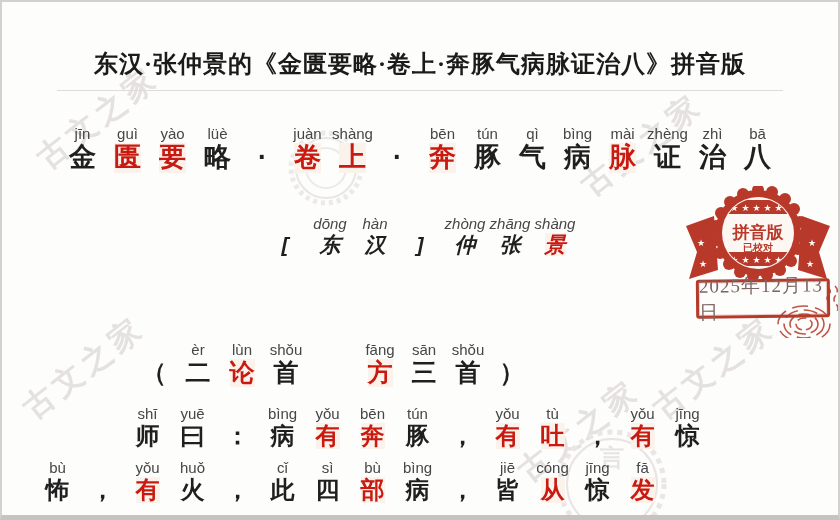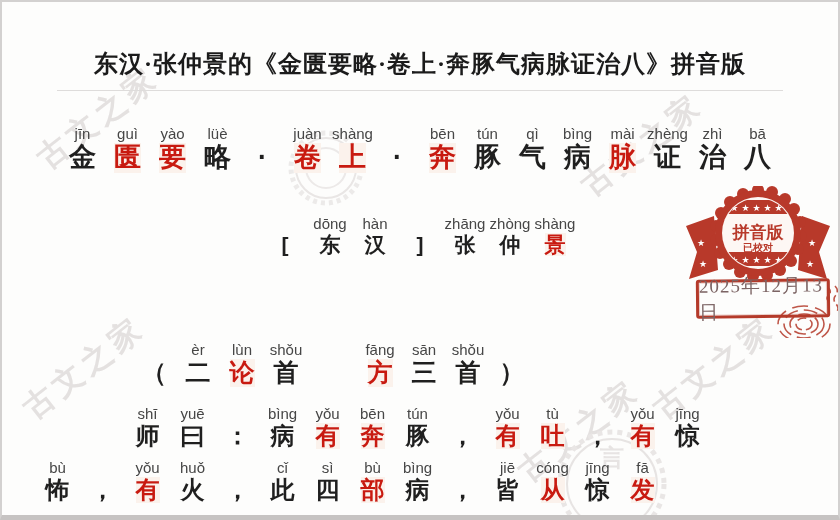"dōng" .author-line .token { font-style: none -> italic }
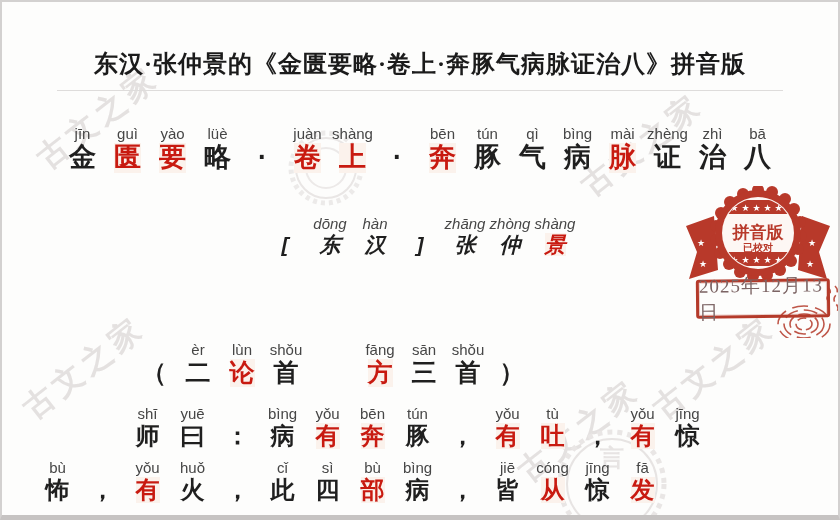"zhāng" span.token { order: before "zhòng" -> after "zhòng" }
